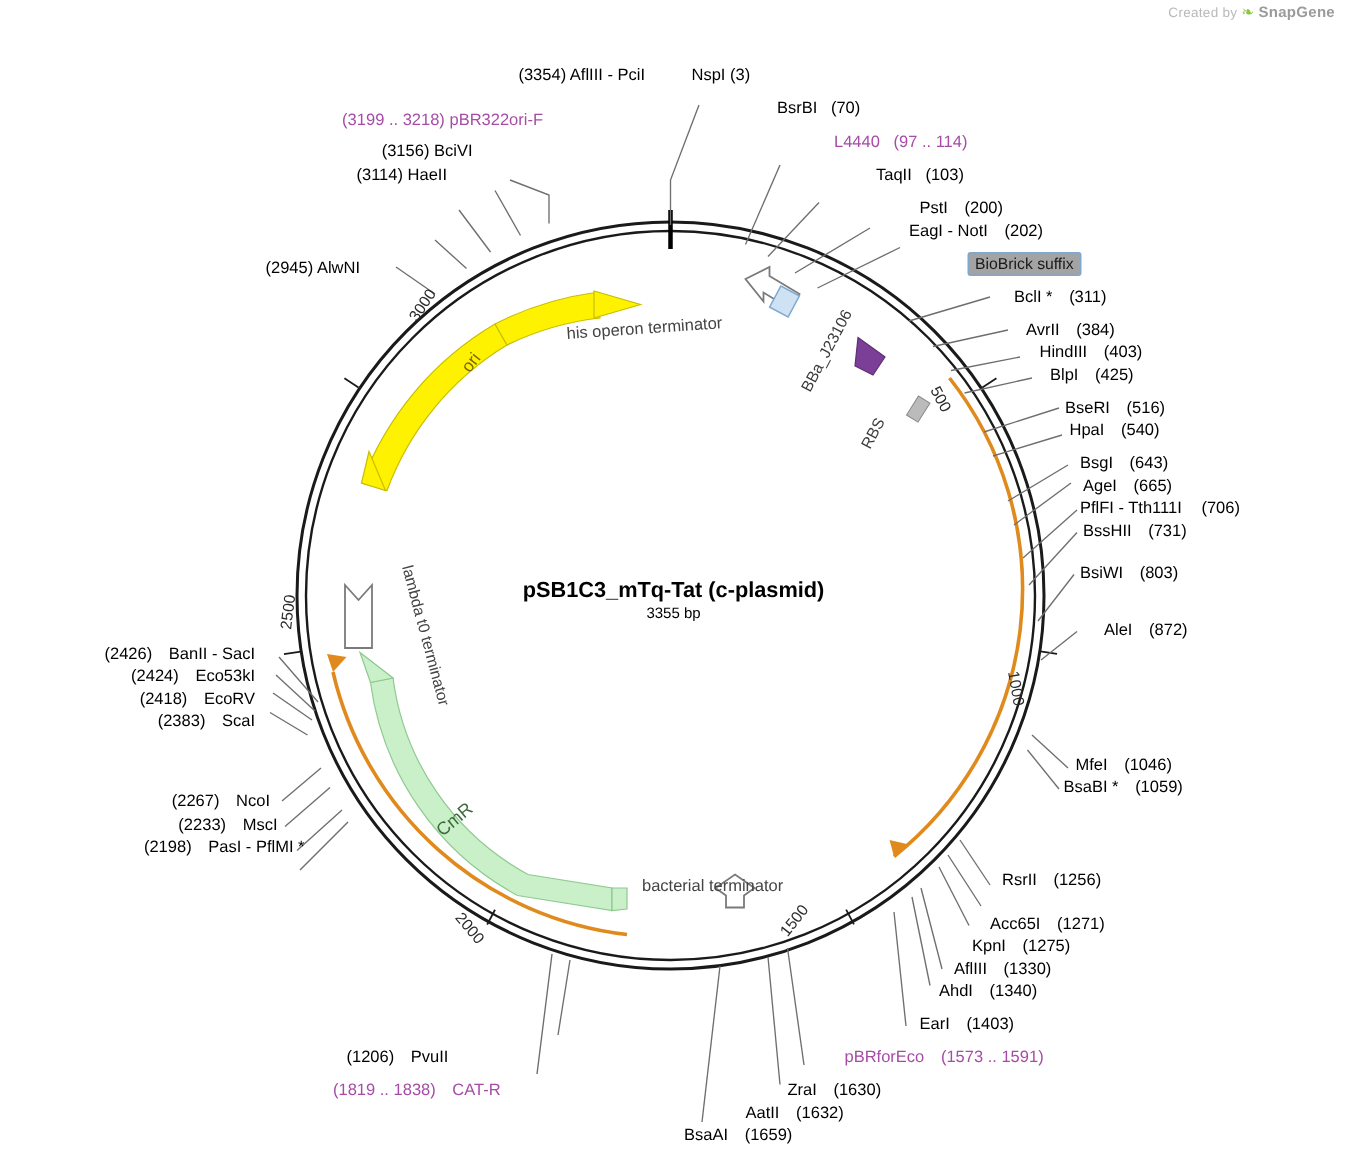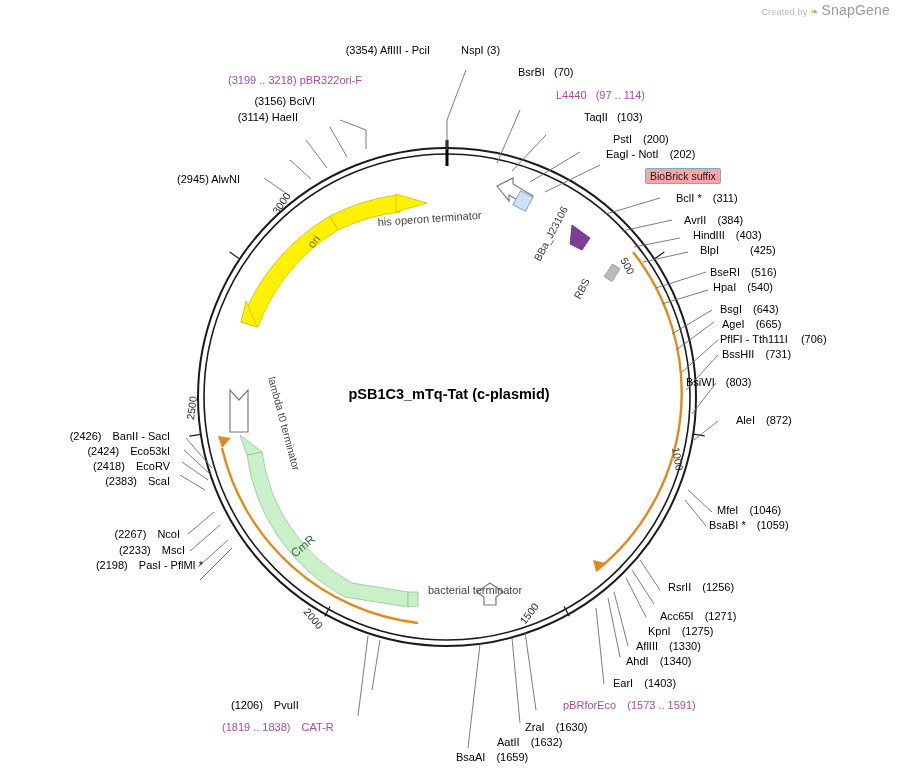"SnapGene" #watermark .brand { font-size: 14px -> 10px; font-weight: normal -> bold }
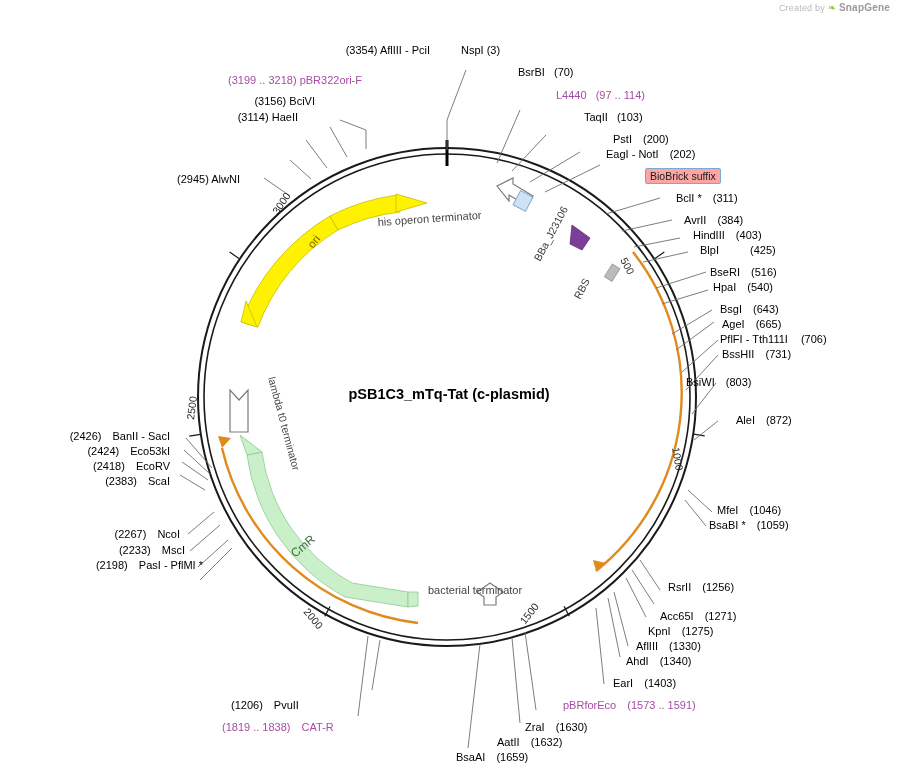"BioBrick suffix" .biobrick-badge { background: #fca5a5 -> #a3a3a3 }
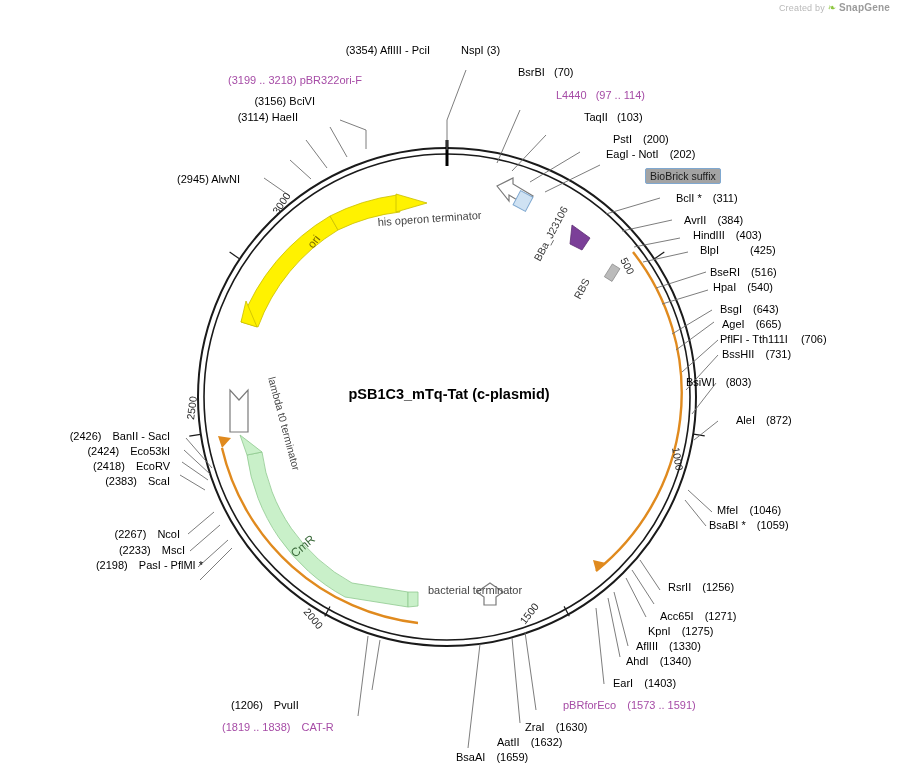"(425)" span.pos { margin-left: 20px -> none }
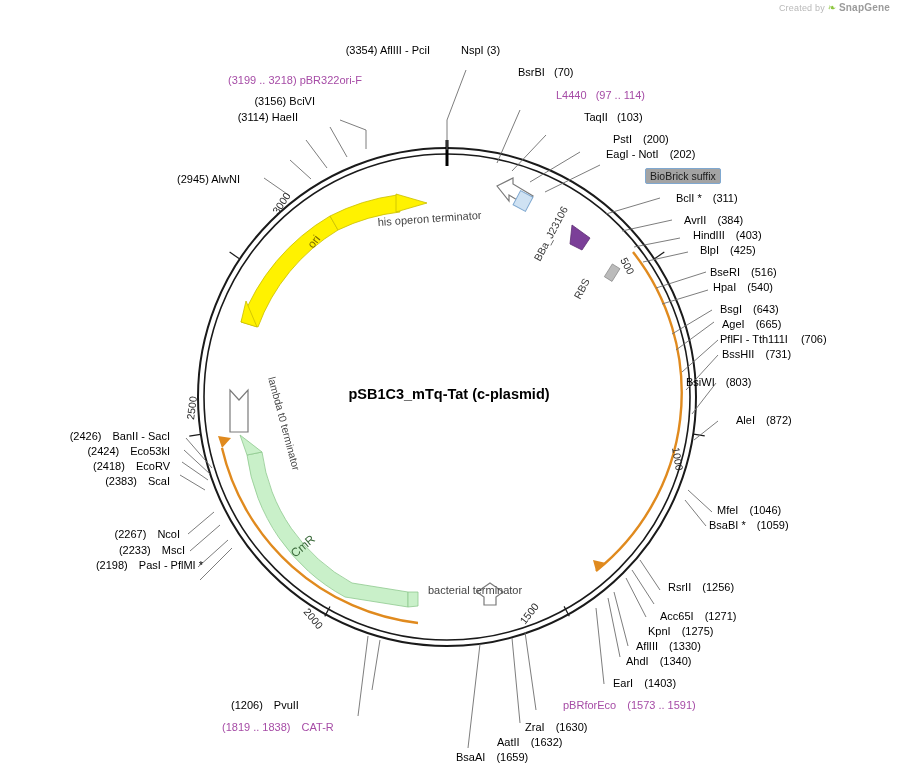"BsiWI (803)" div.abs { left: 686px -> 720px }
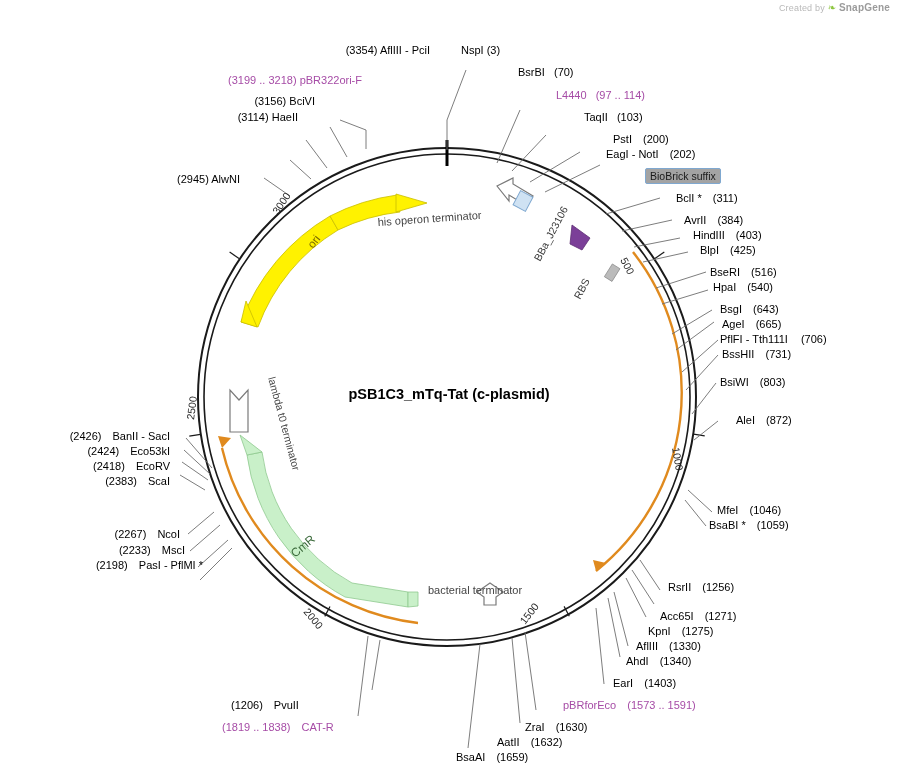"3355 bp" div.abs { html: none -> <div>3355 bp</div> }
